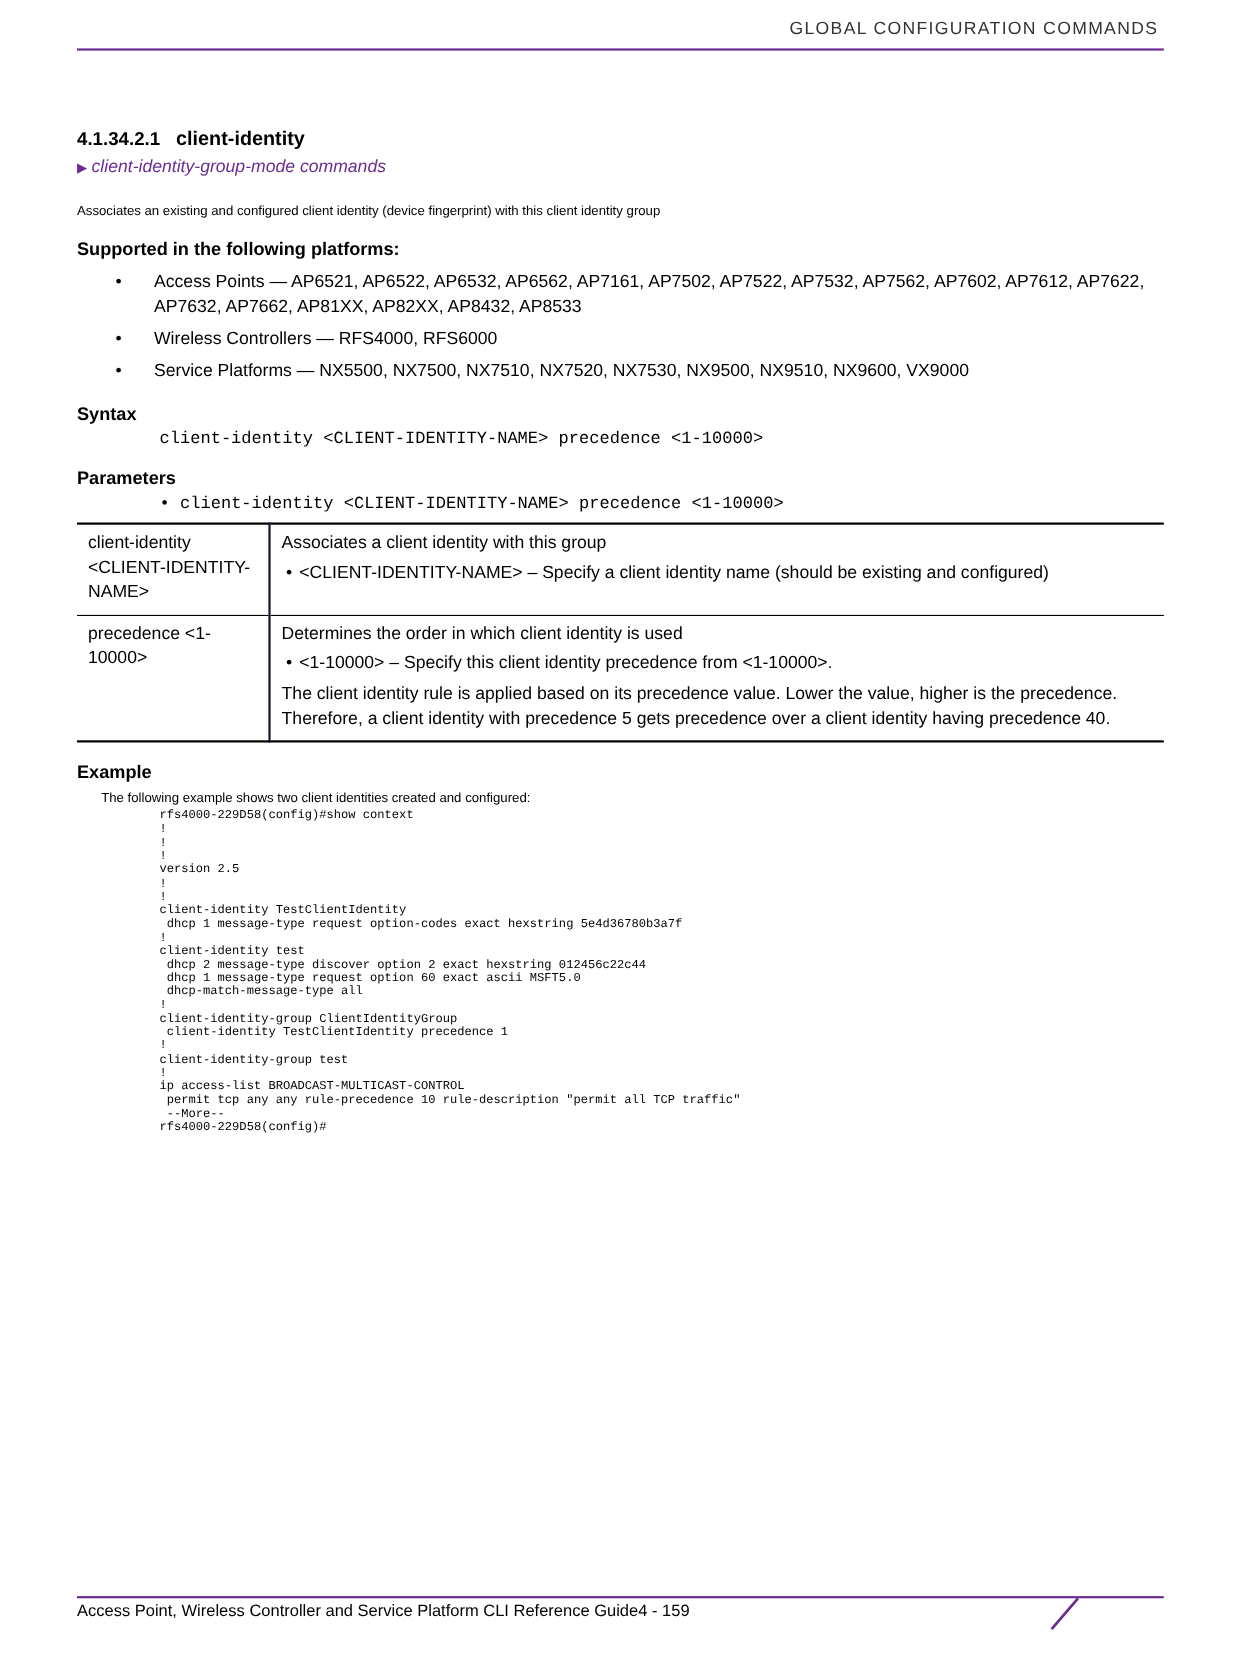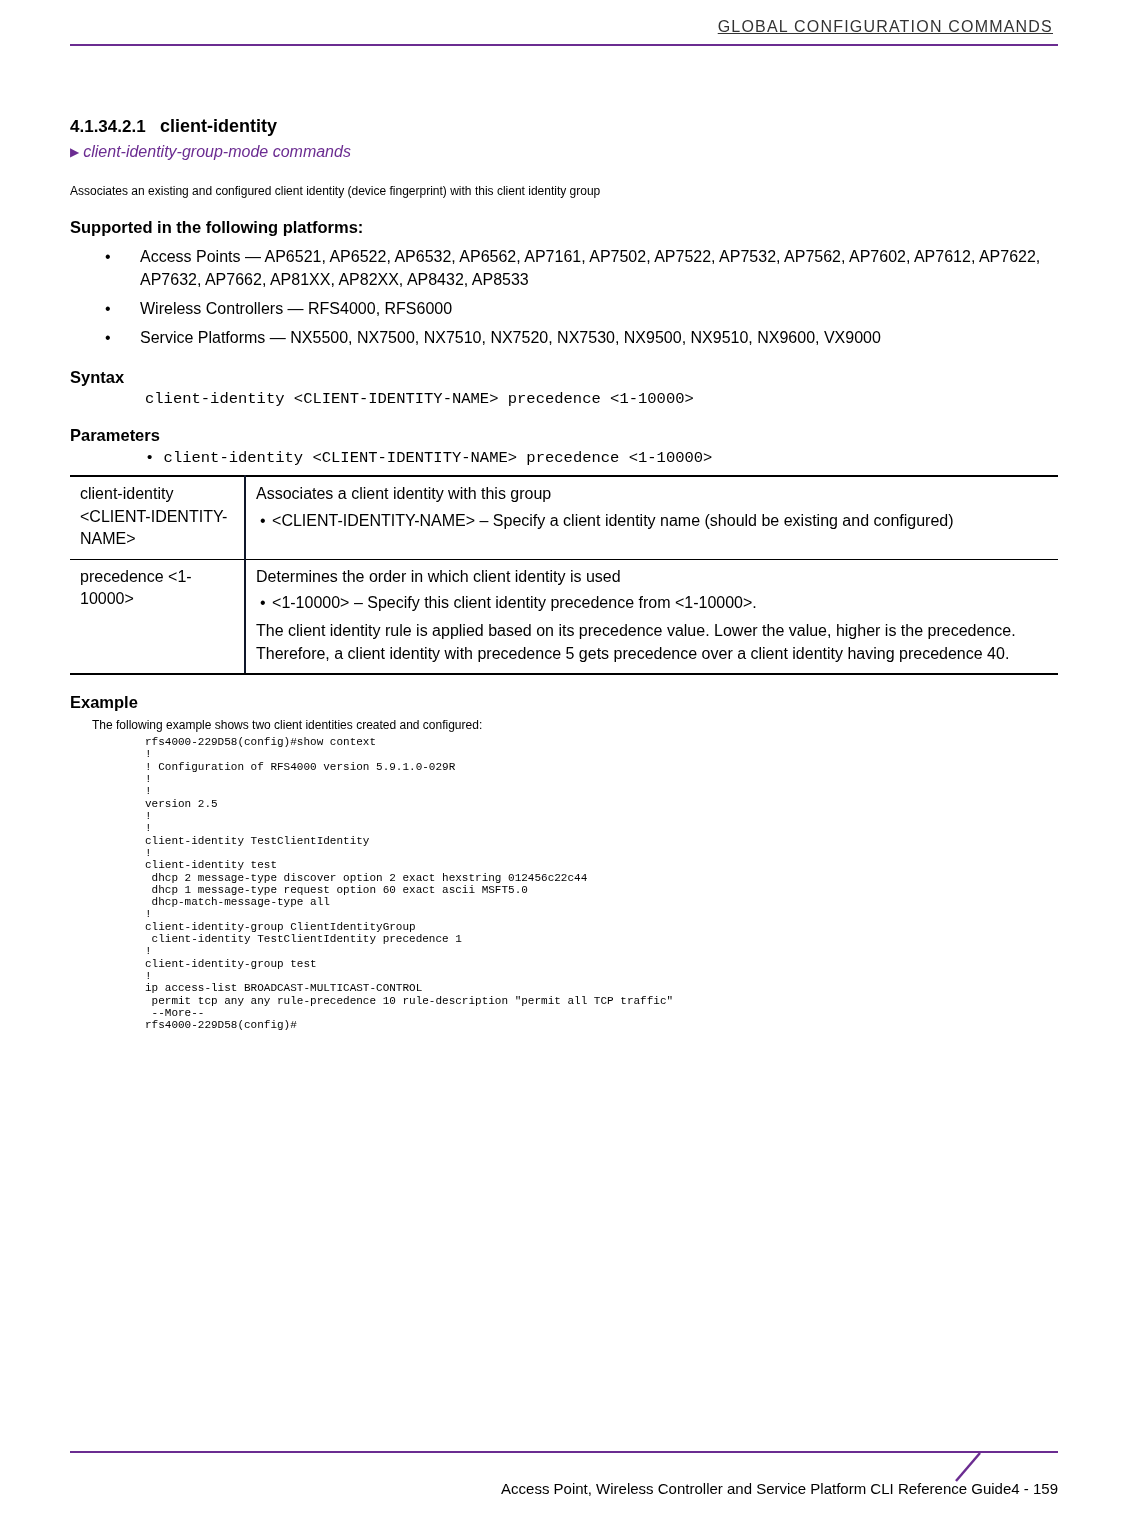"GLOBAL CONFIGURATION COMMANDS" .header-right { text-decoration: underline -> none }
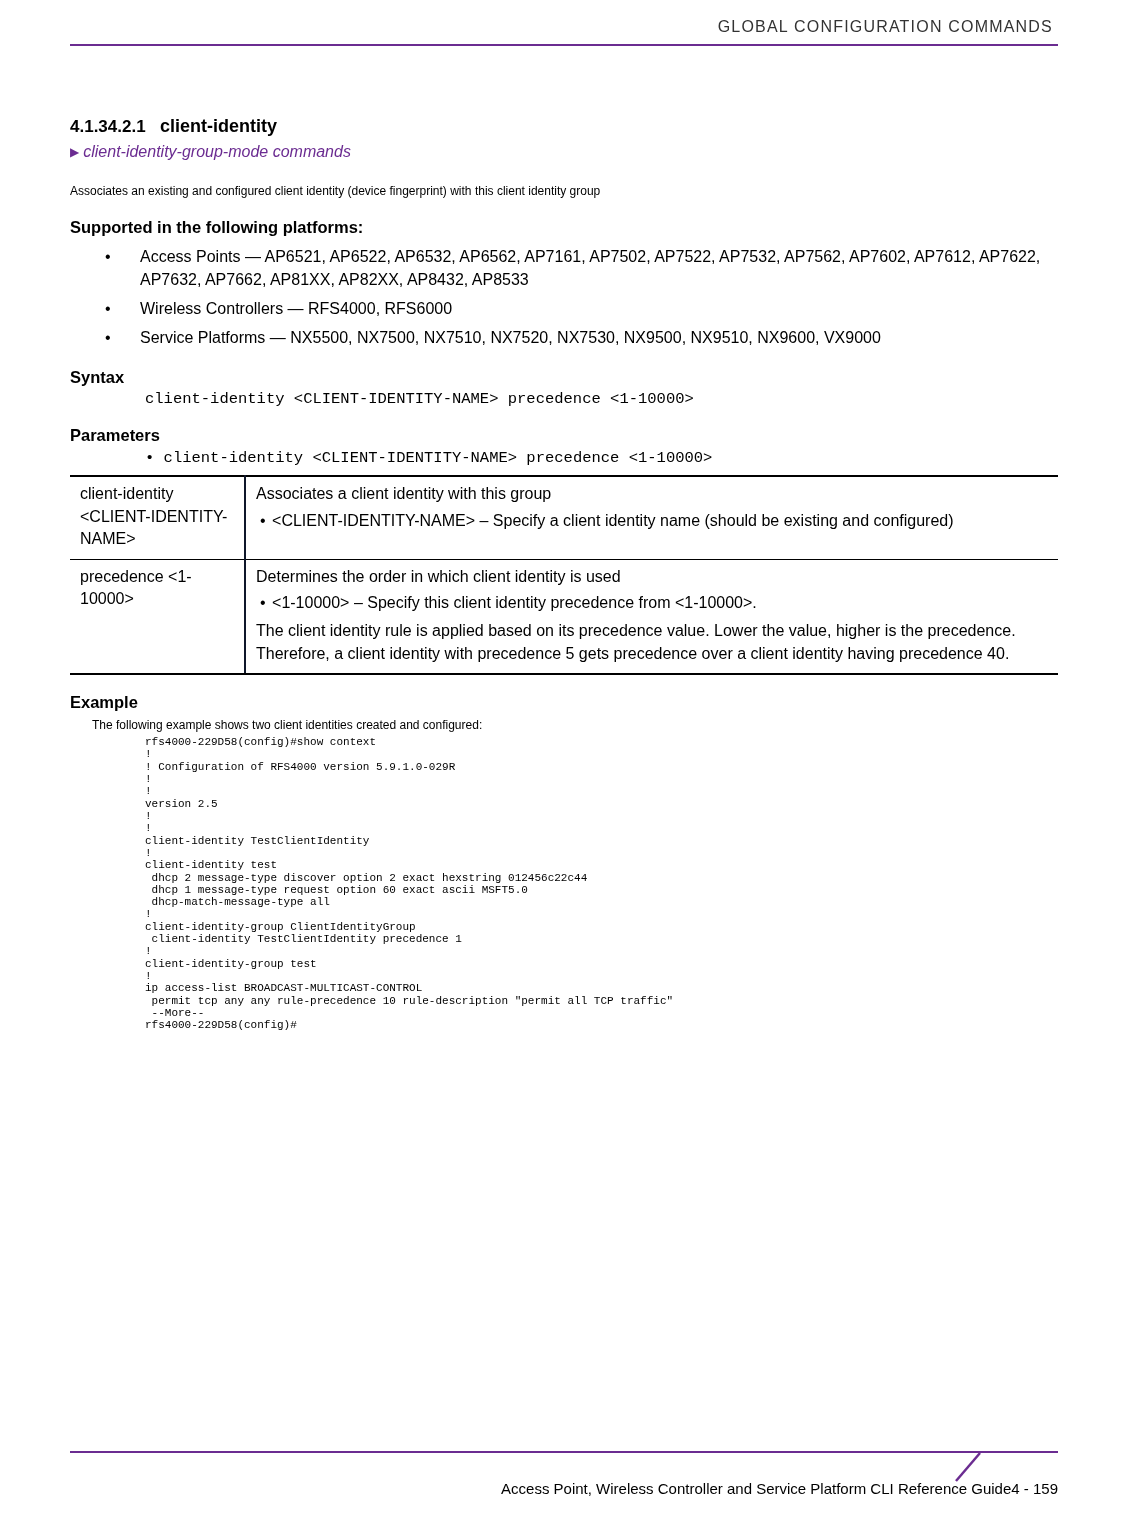"! Configuration of RFS4000 version" span { html: <span>! Configuration of RFS4000 version 5.9.1.0-029R </span> -> none }
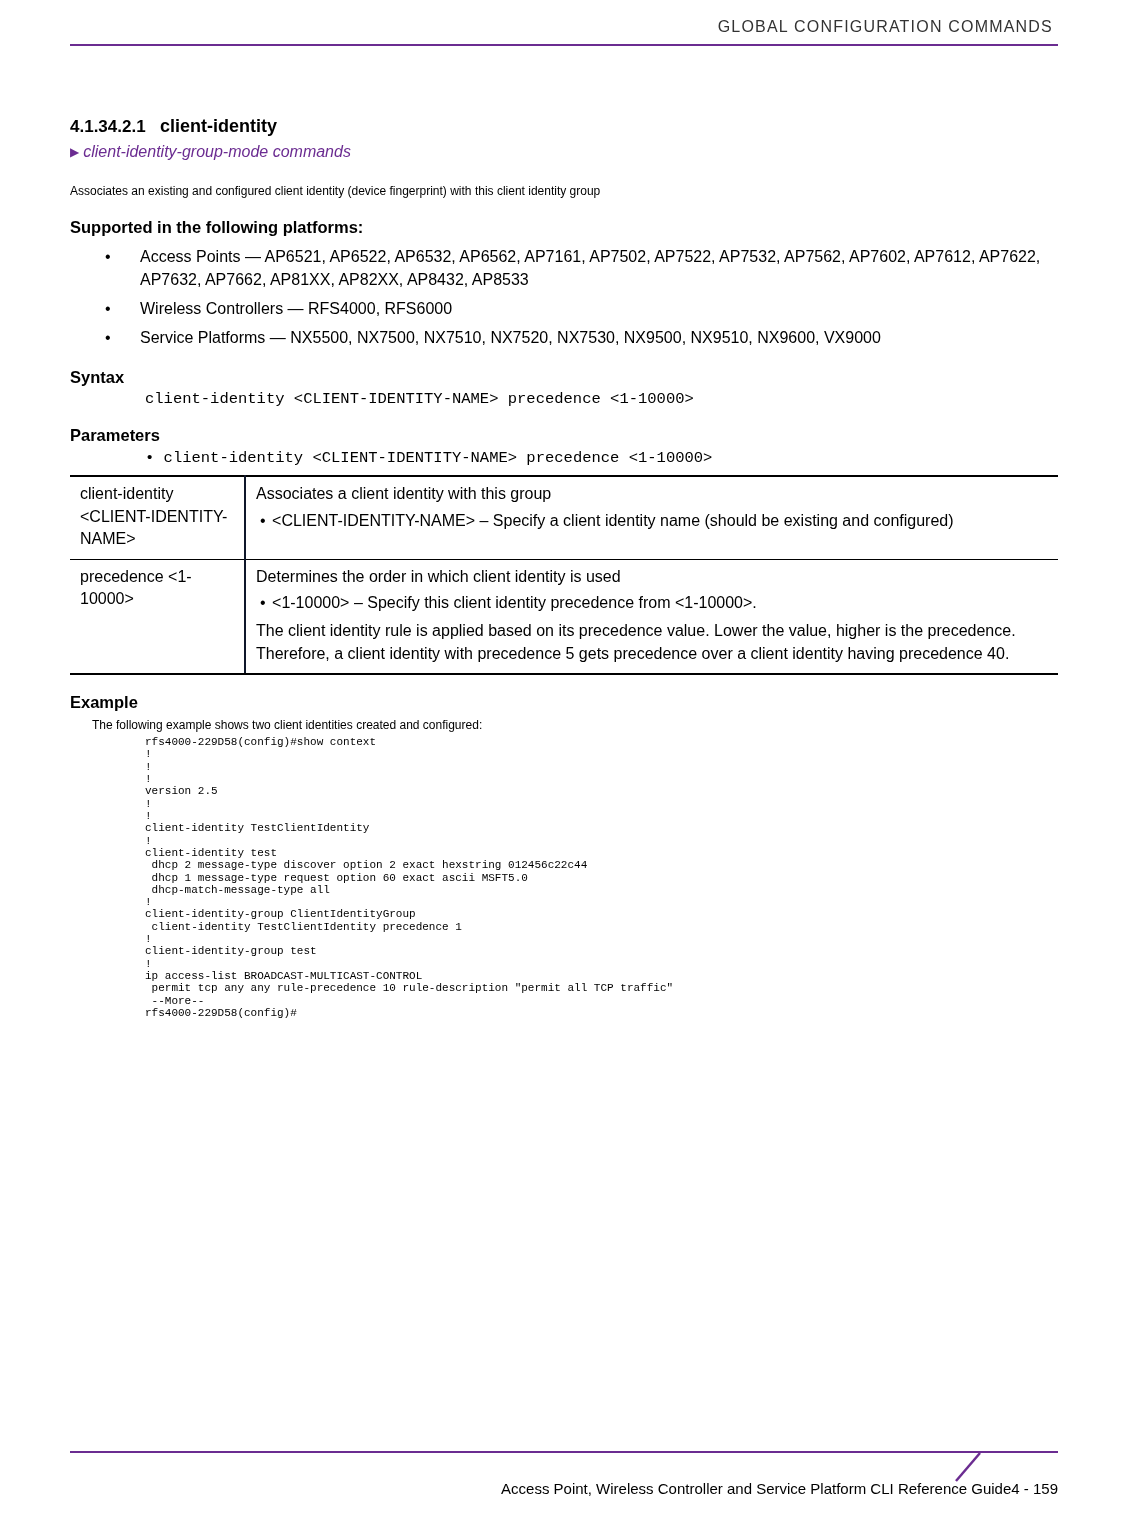"dhcp 1 message-type request option-codes" span { html: none -> <span> dhcp 1 message-type request option-codes exact hexstring 5e4d36780b3a7f </span> }
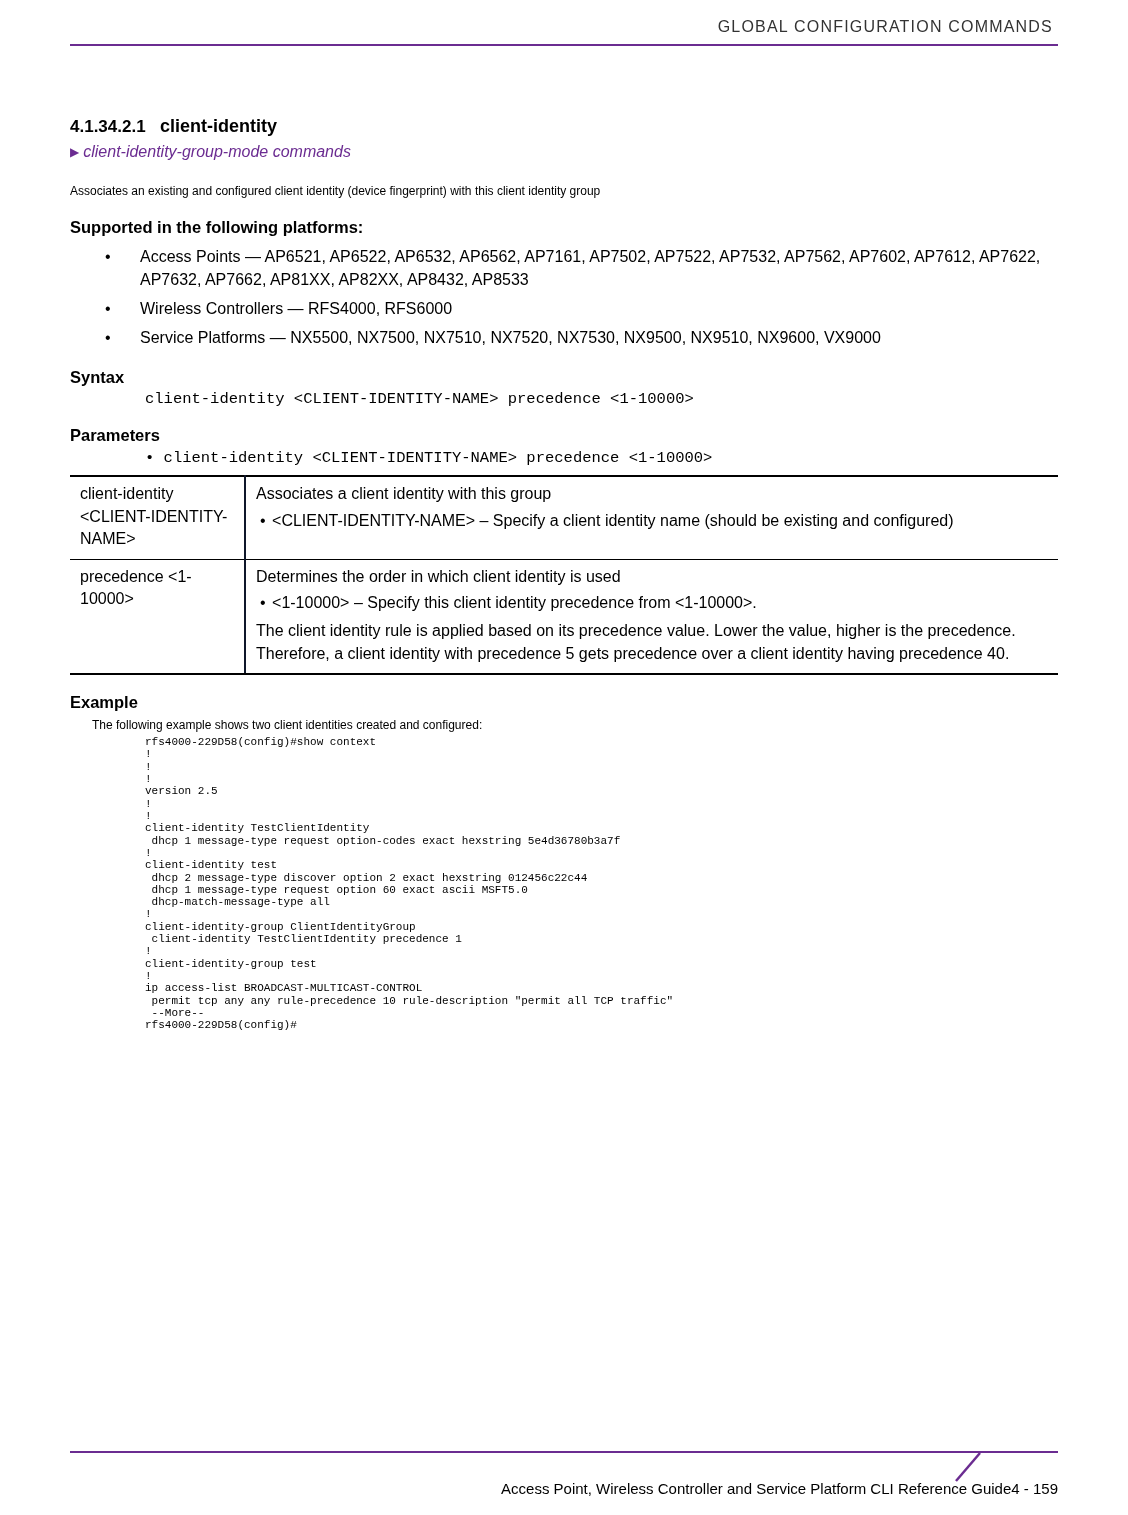"Access Point, Wireless Controller and" .footer { bottom: 18px -> 42px; justify-content: flex-end -> flex-start }
